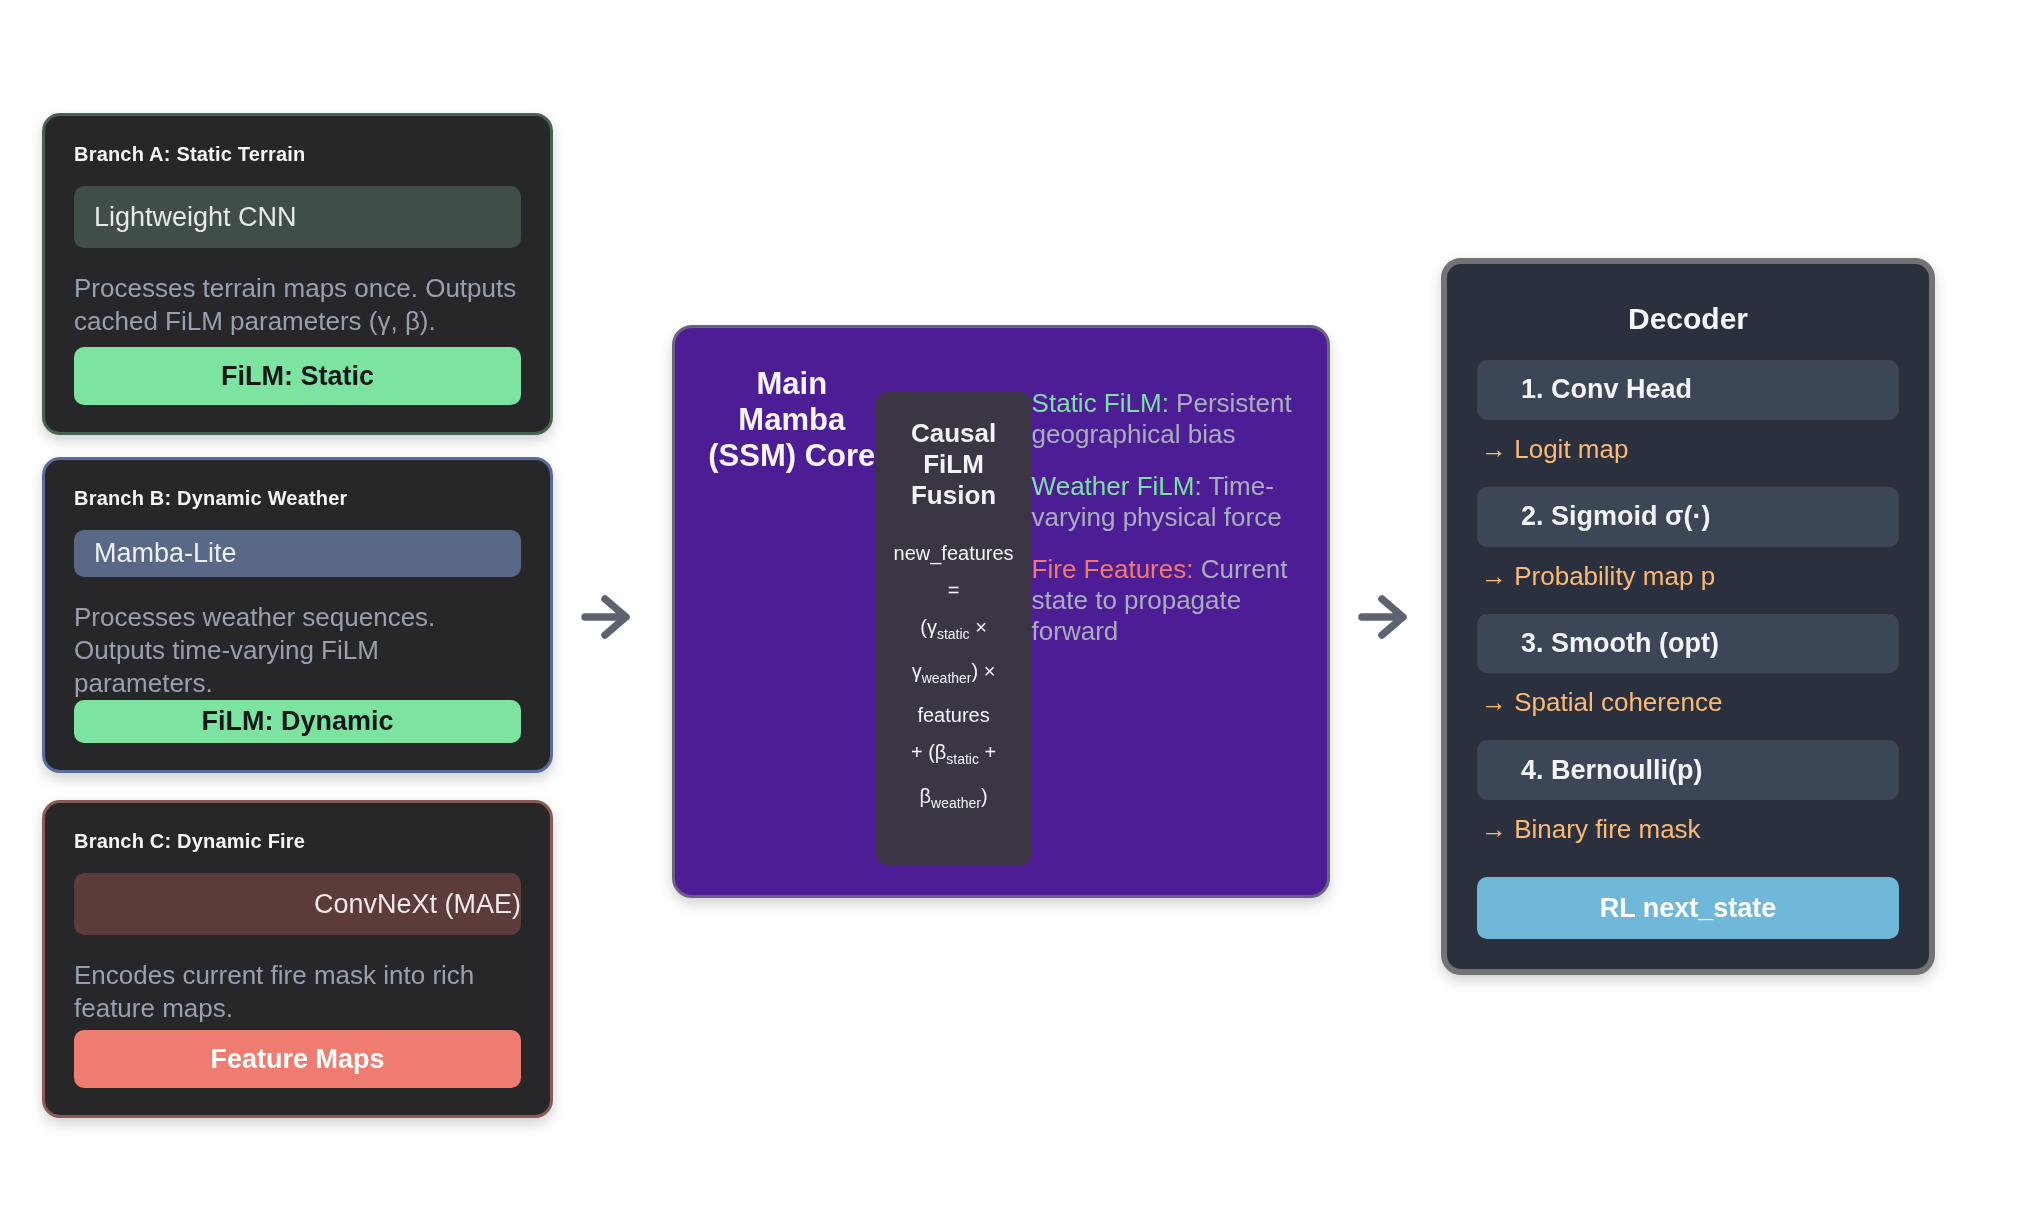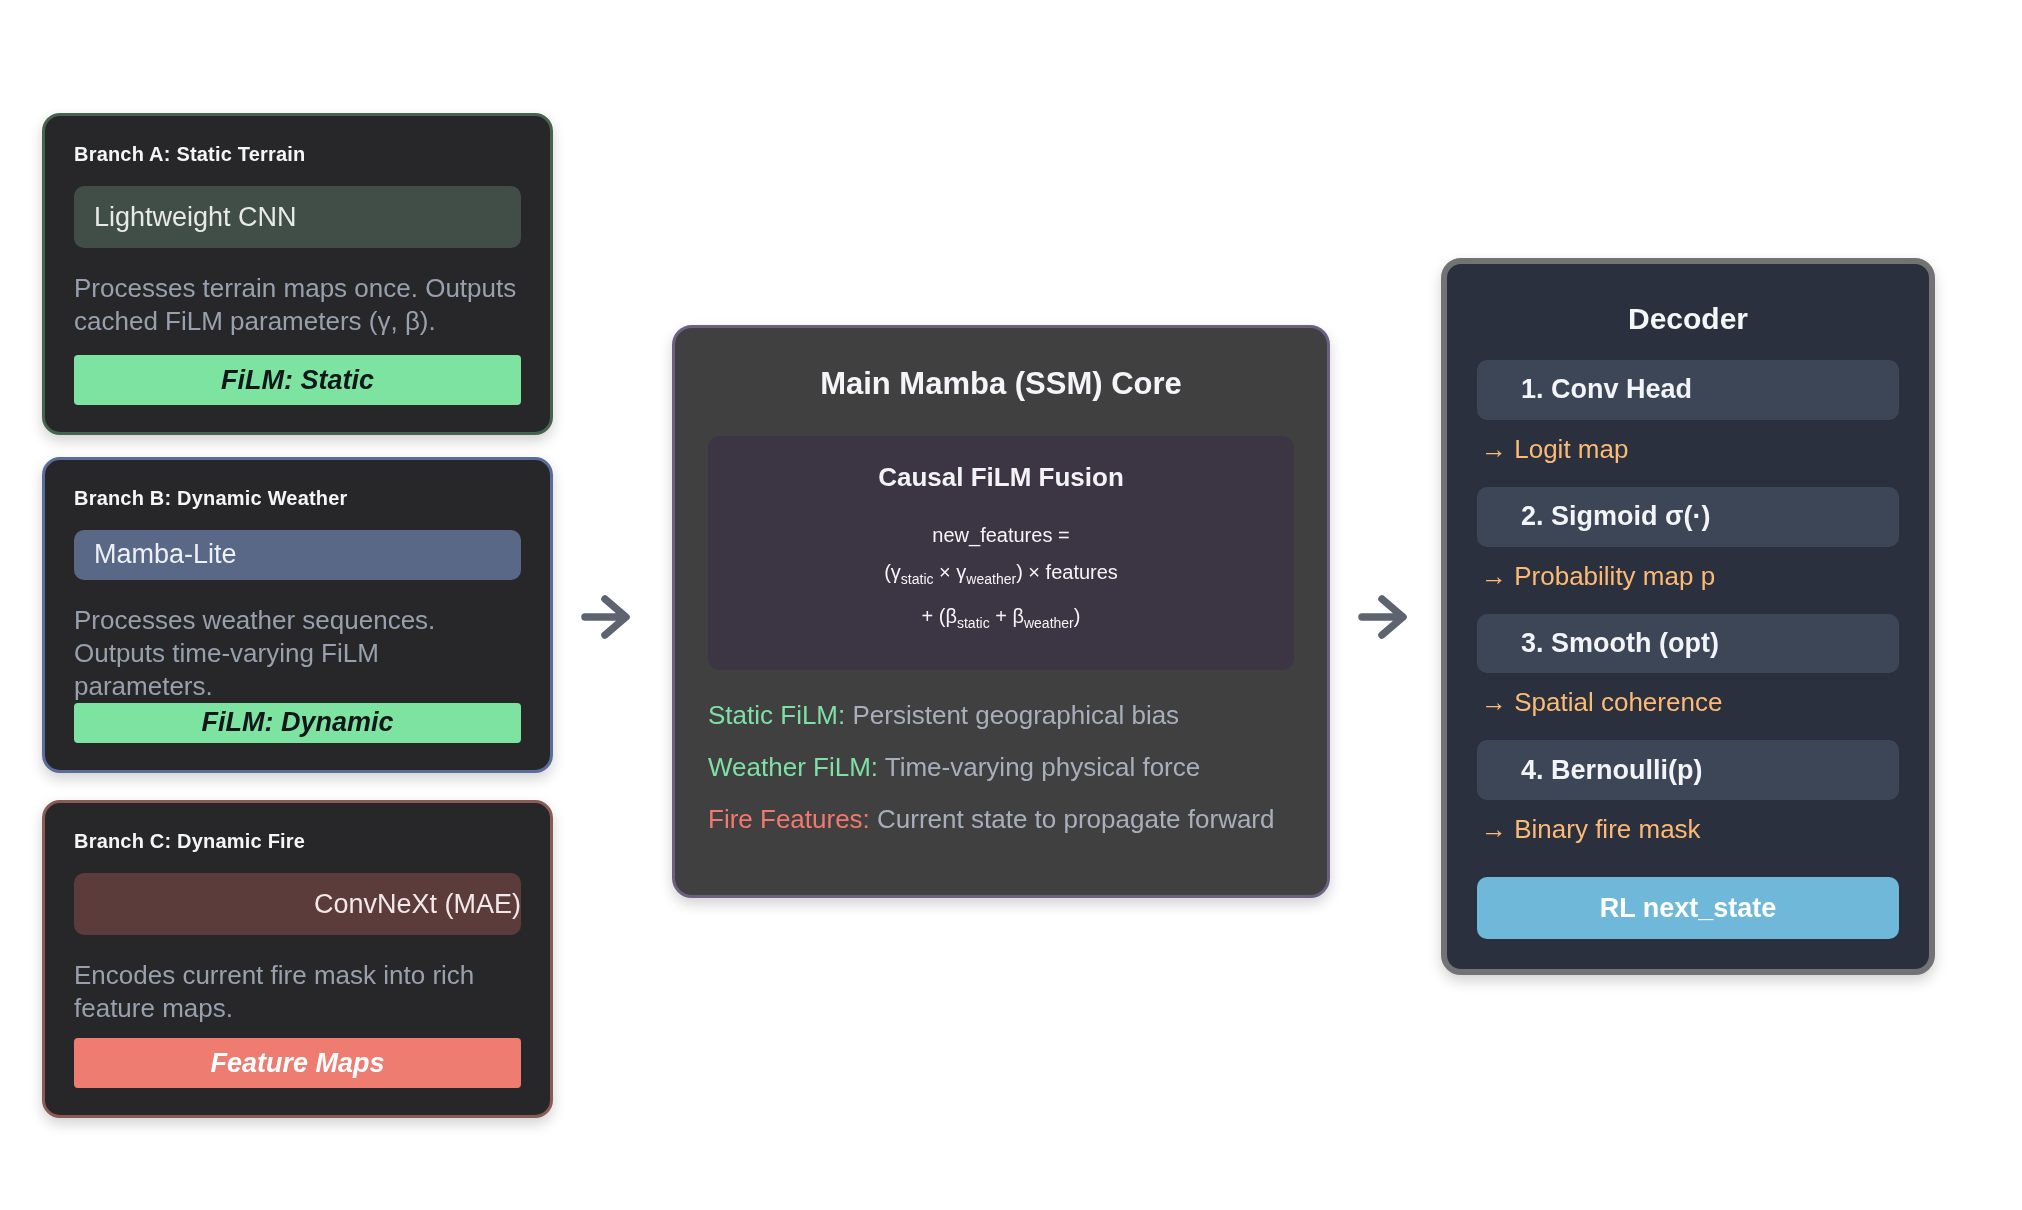"FiLM: Static" .badge { border-radius: 4px -> 10px; font-style: italic -> none; height: 50px -> 58px }
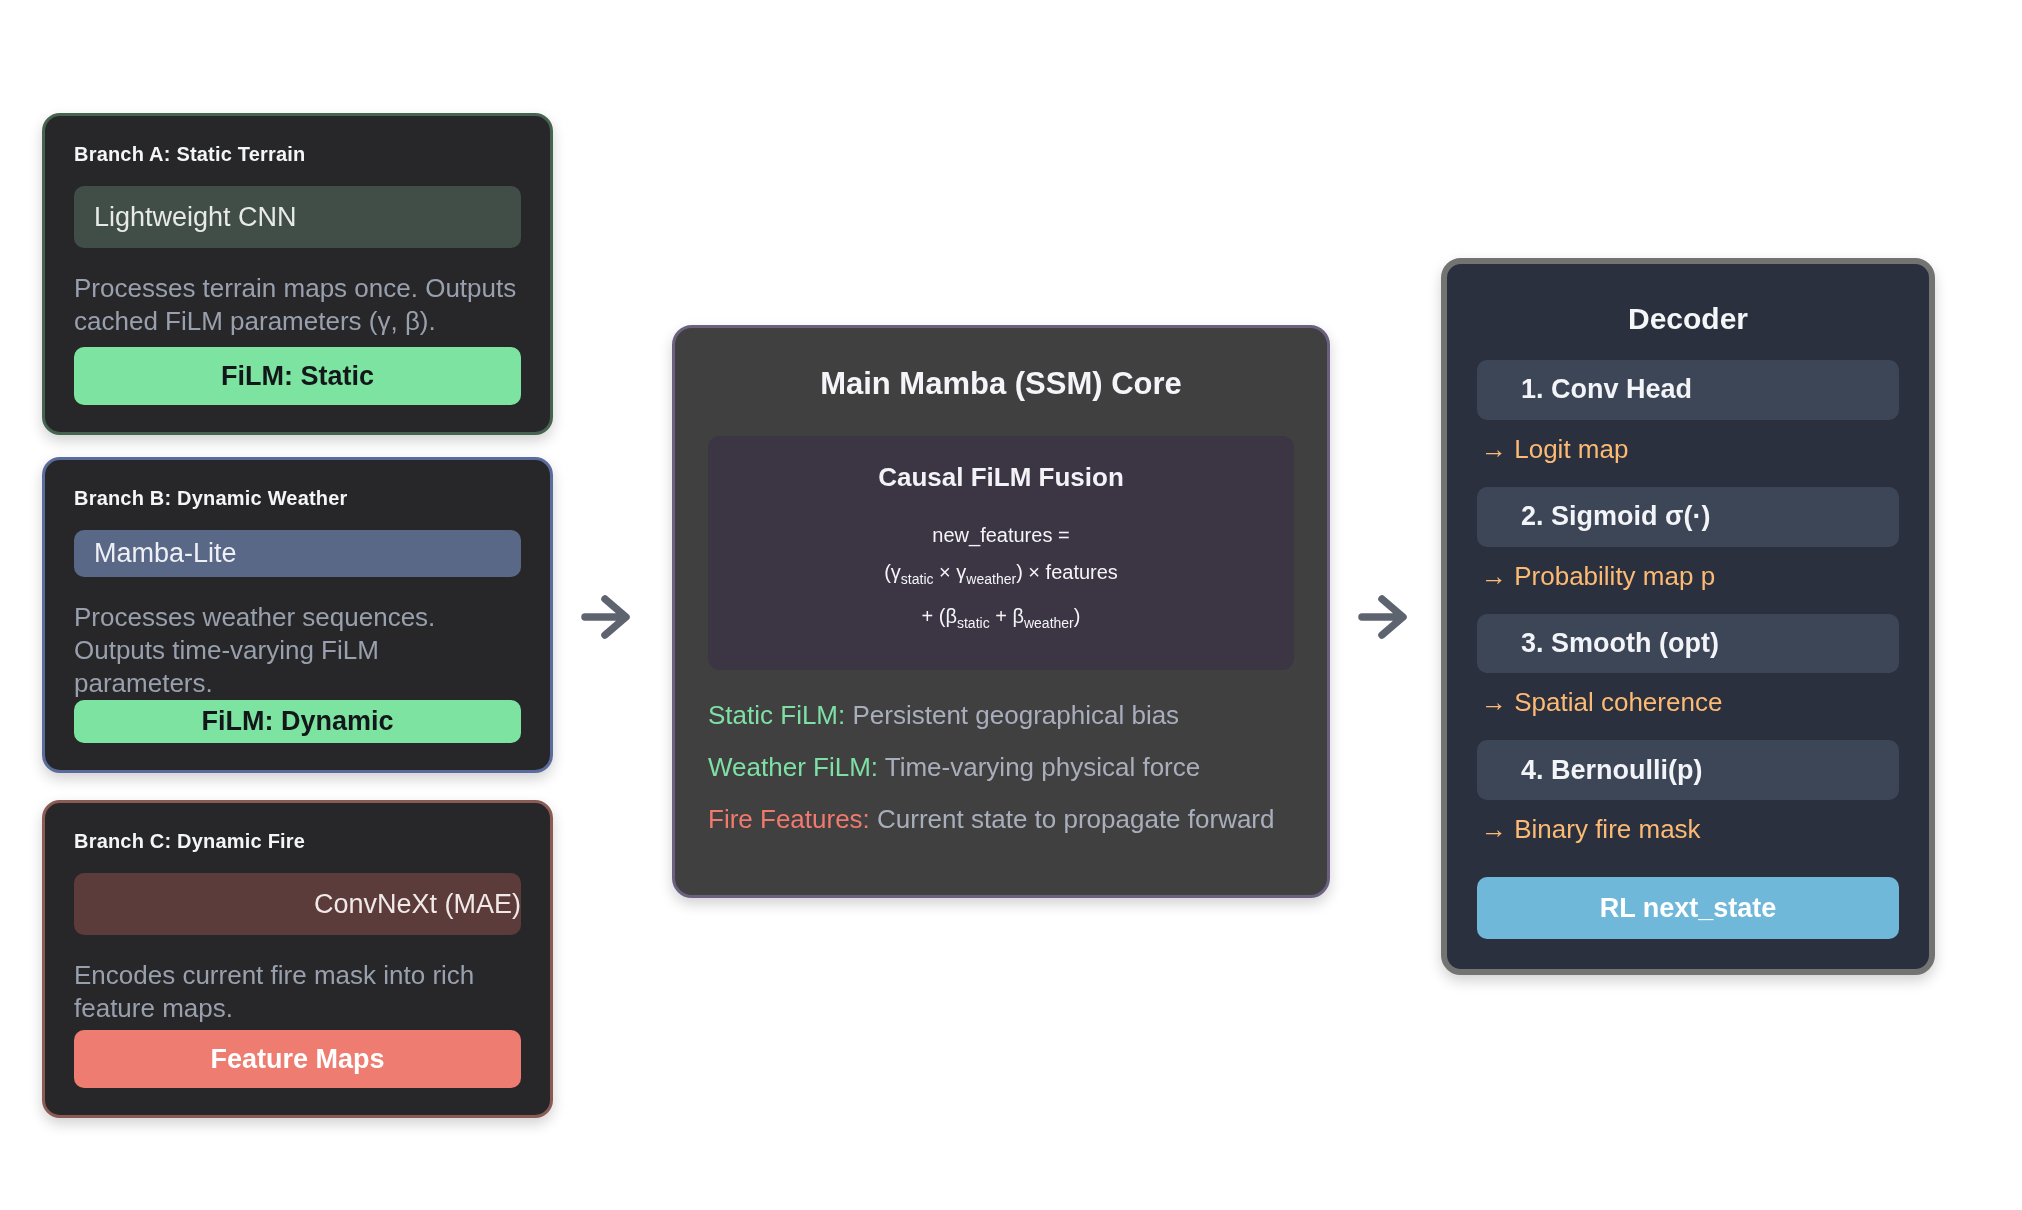"Main Mamba (SSM) Core" .core { background: #404040 -> #4c1d95; flex-direction: column -> row }
